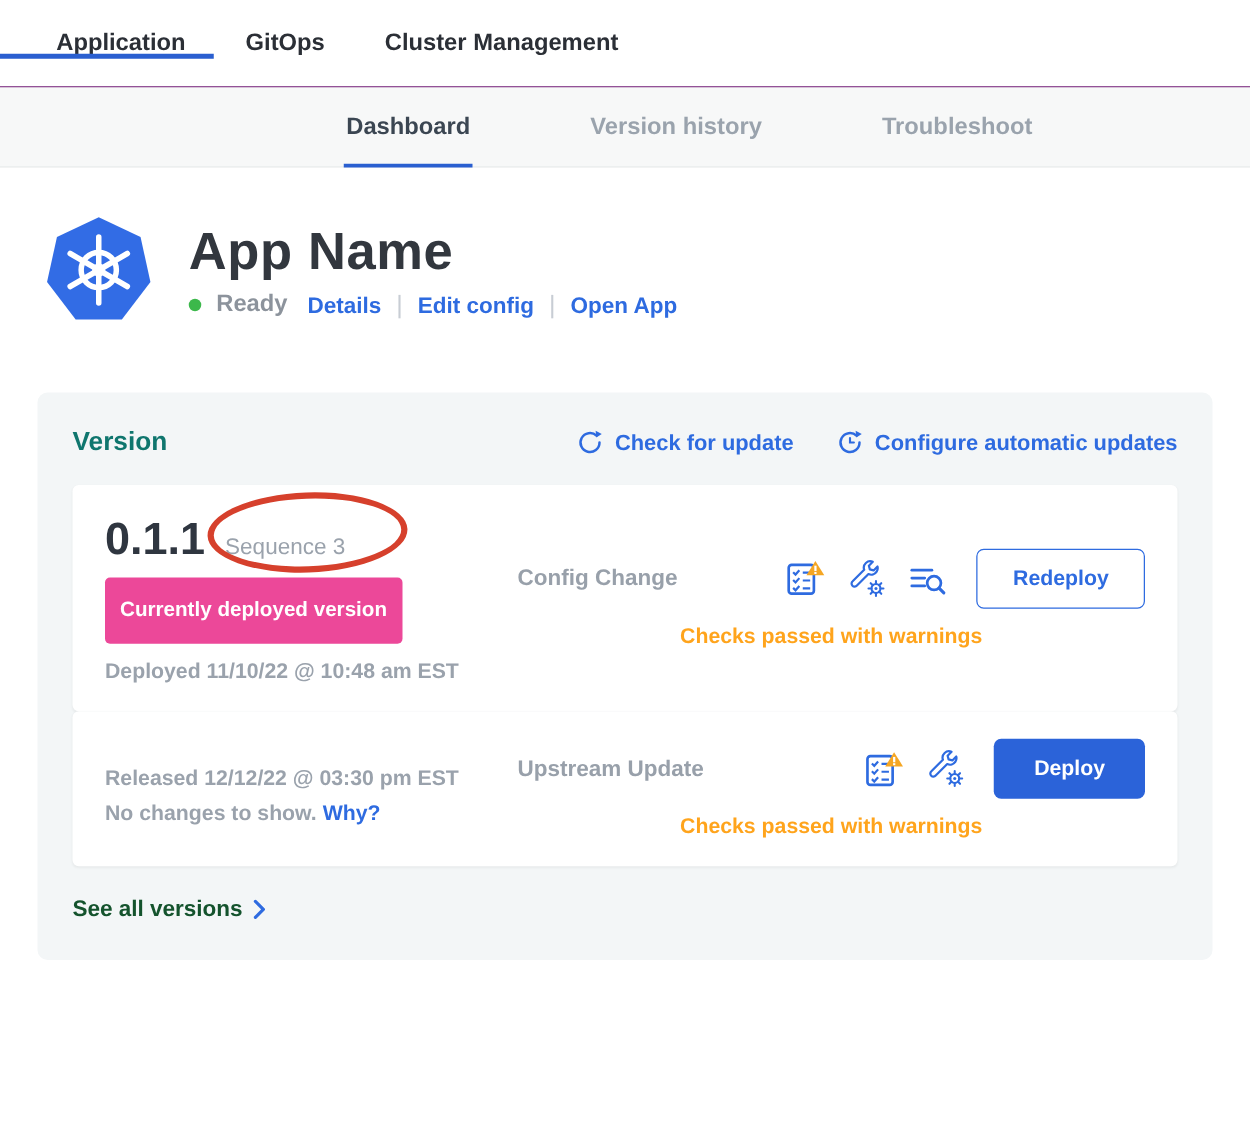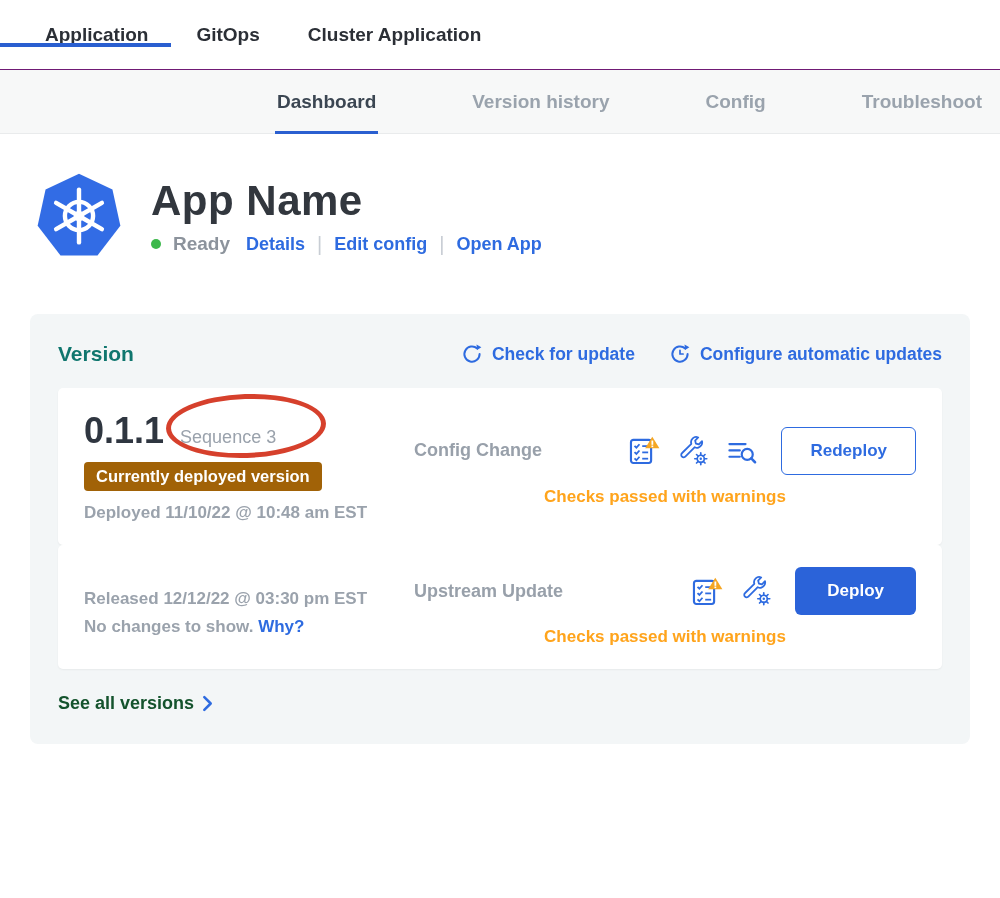"Cluster Application" span { text: Application -> Management }
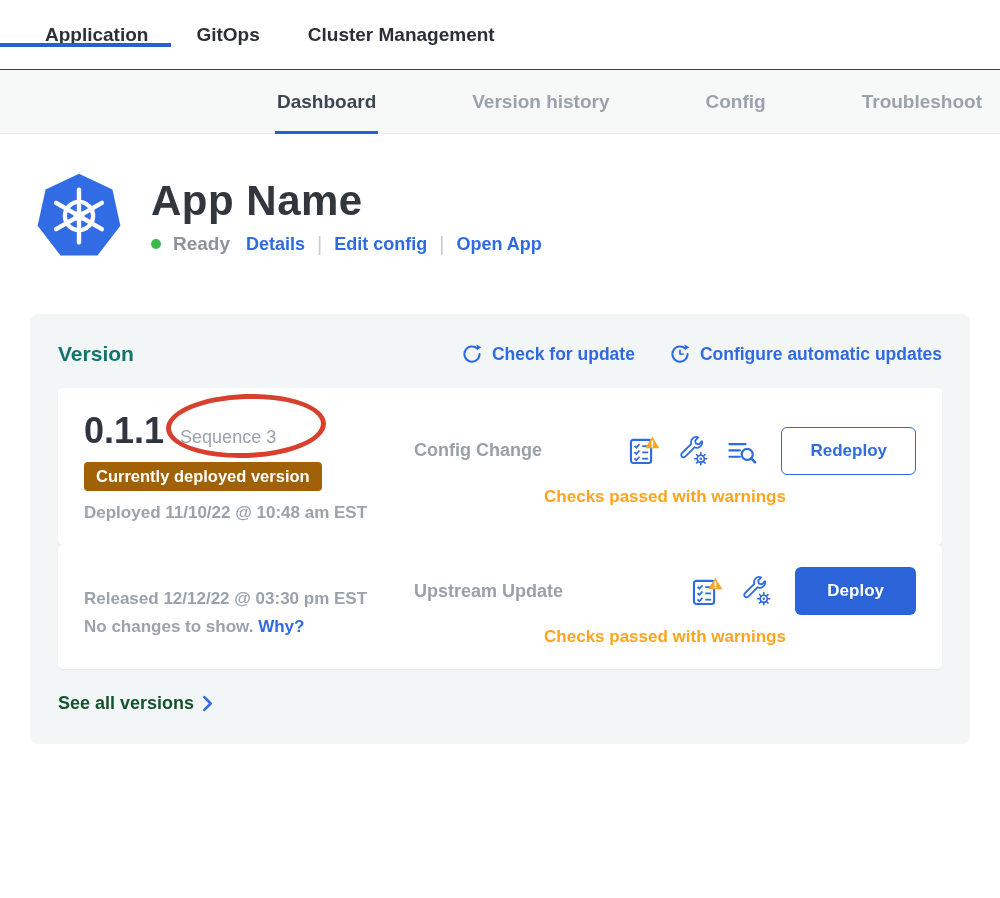"Config" div.sub-tab { html: <div> <span>Config</span> </div> -> none }
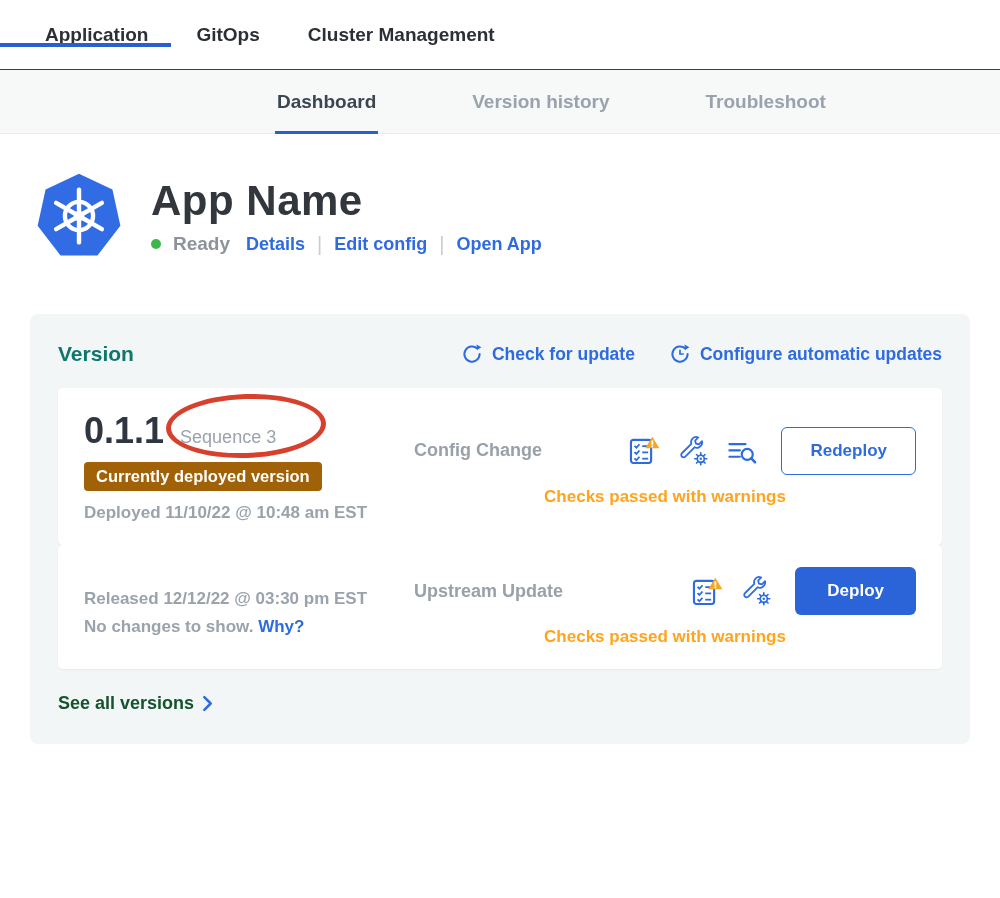"Currently deployed version" .deployed-badge { background: #a16207 -> #ec4899; padding: 5px 12px -> 17px 12px }
